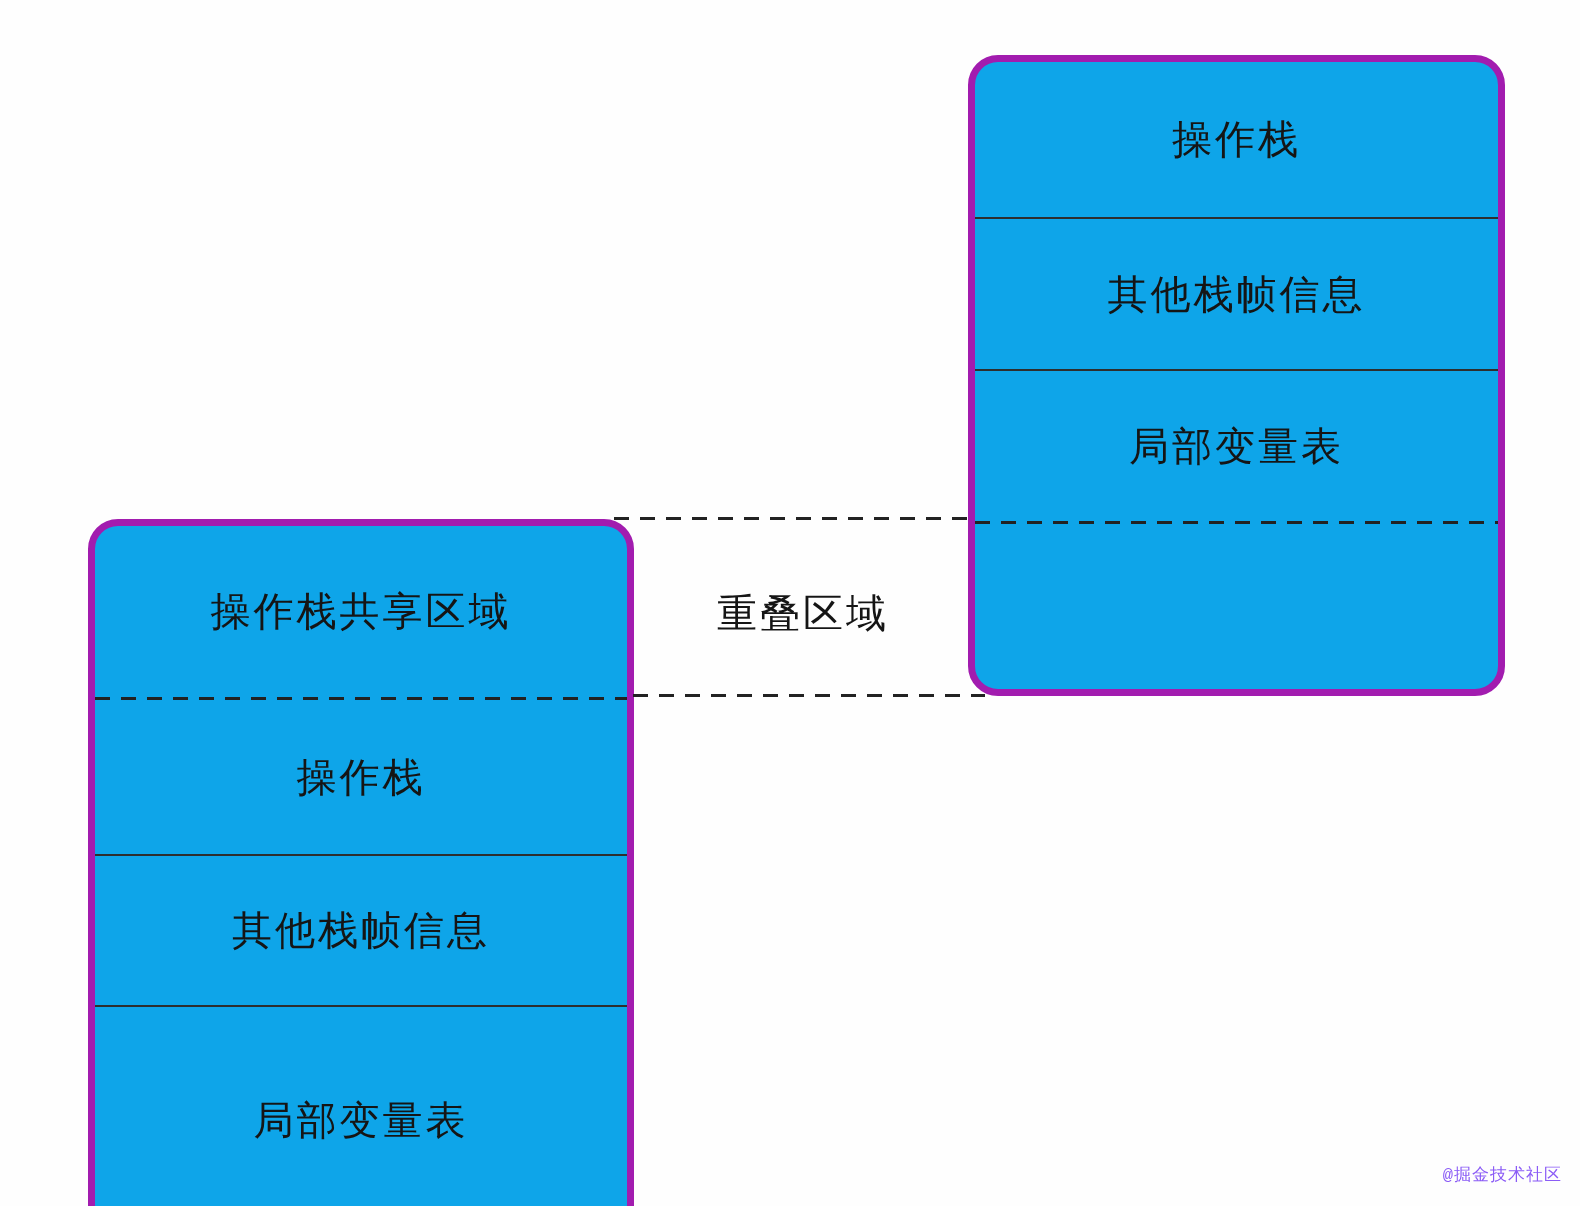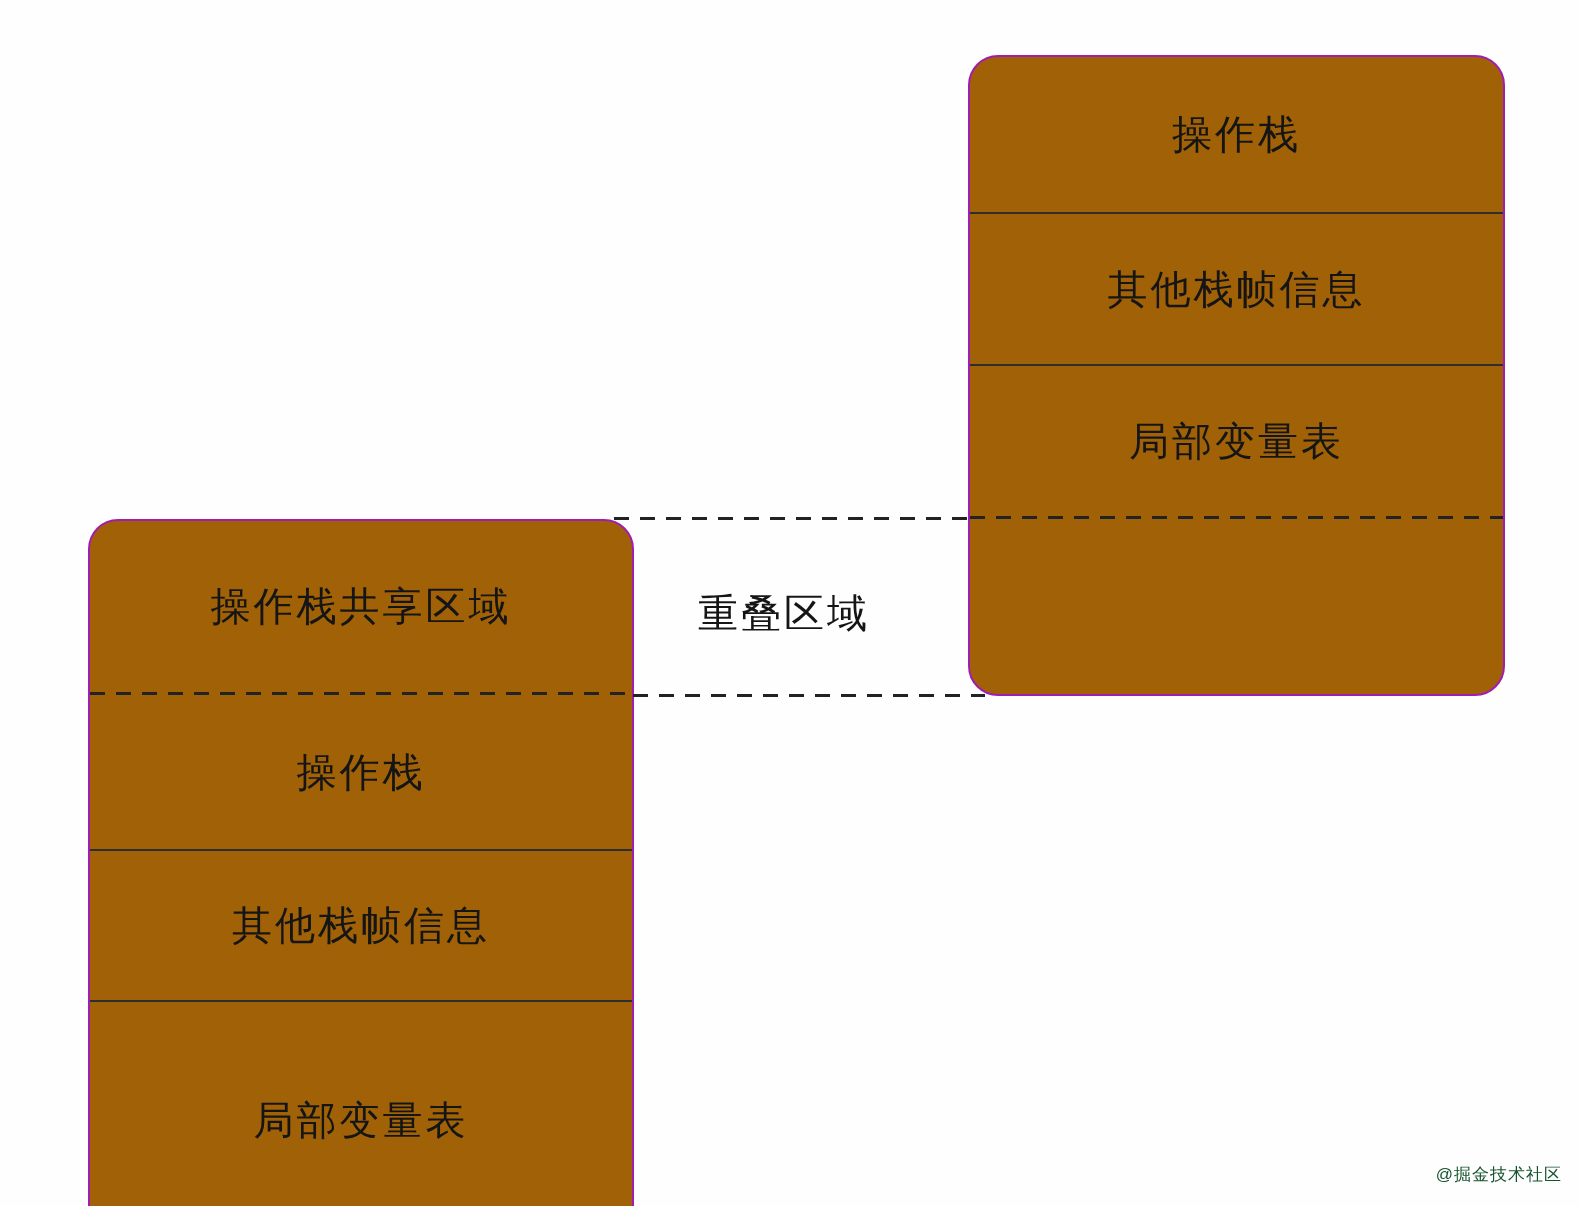"操作栈" .frame { background: #a16207 -> #0ea5e9; border: 2px solid #a21caf -> 7px solid #a21caf }
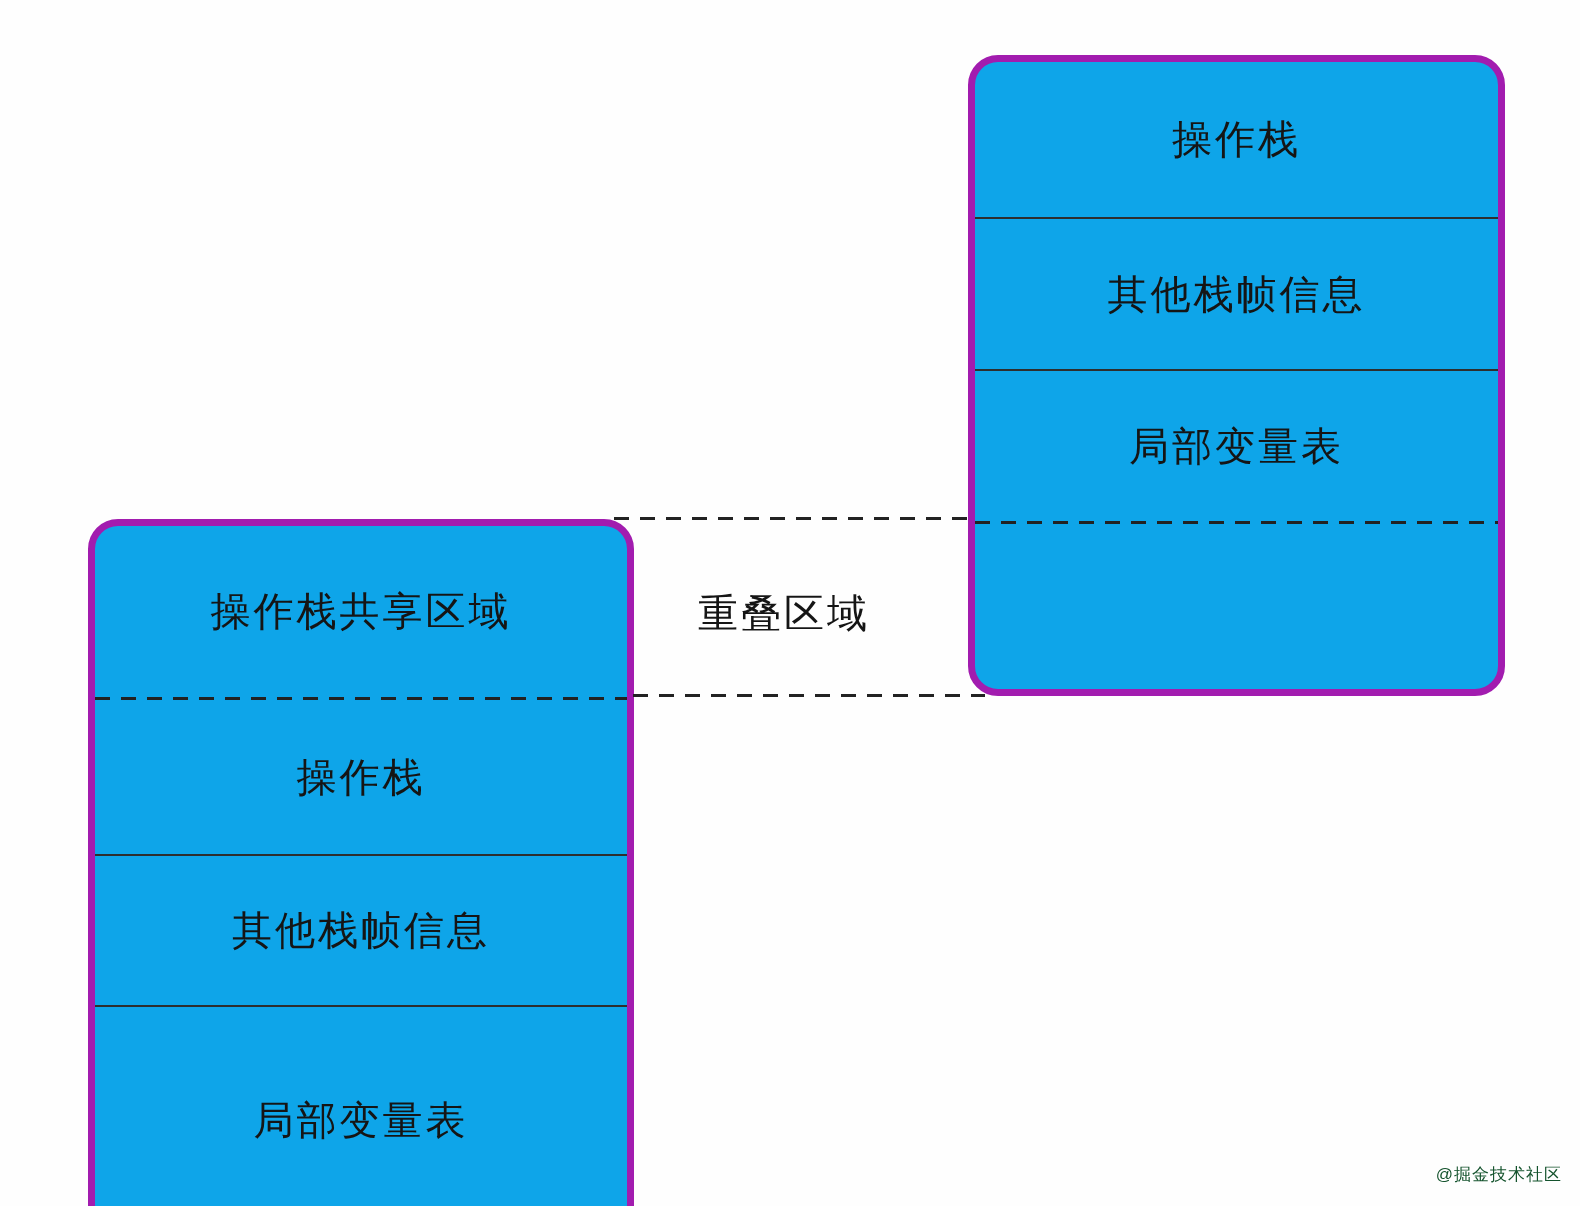"重叠区域" #overlap-label { text-align: none -> center }
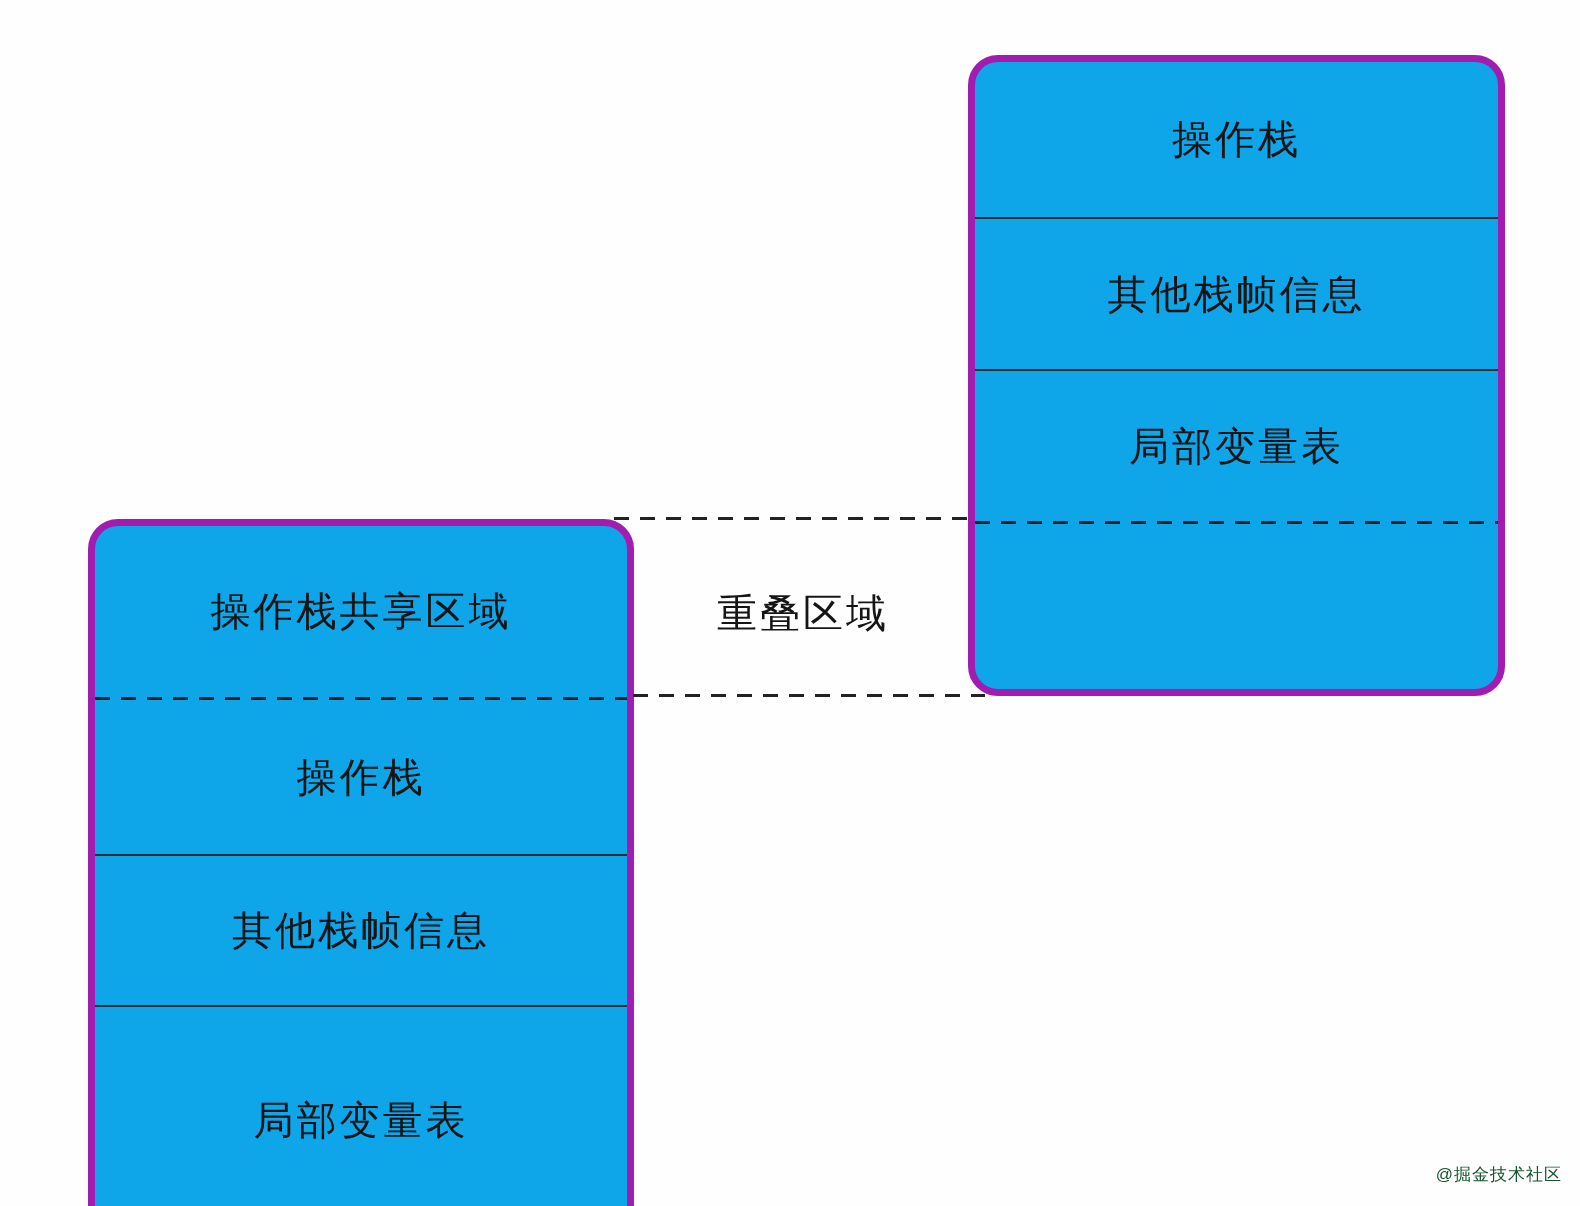"@掘金技术社区" #watermark { color: #14532d -> #8b5cf6; font-family: Liberation Sans, sans-serif -> Liberation Mono, monospace }
